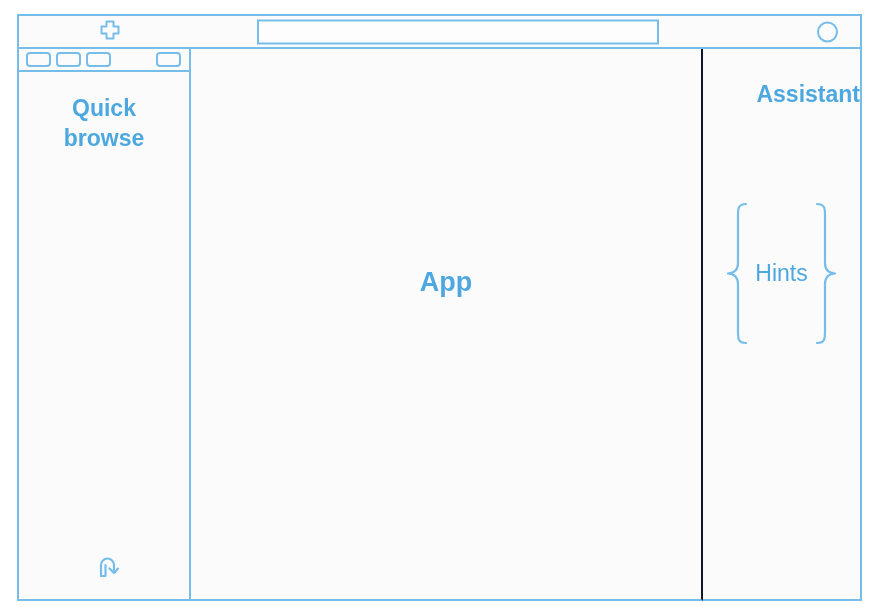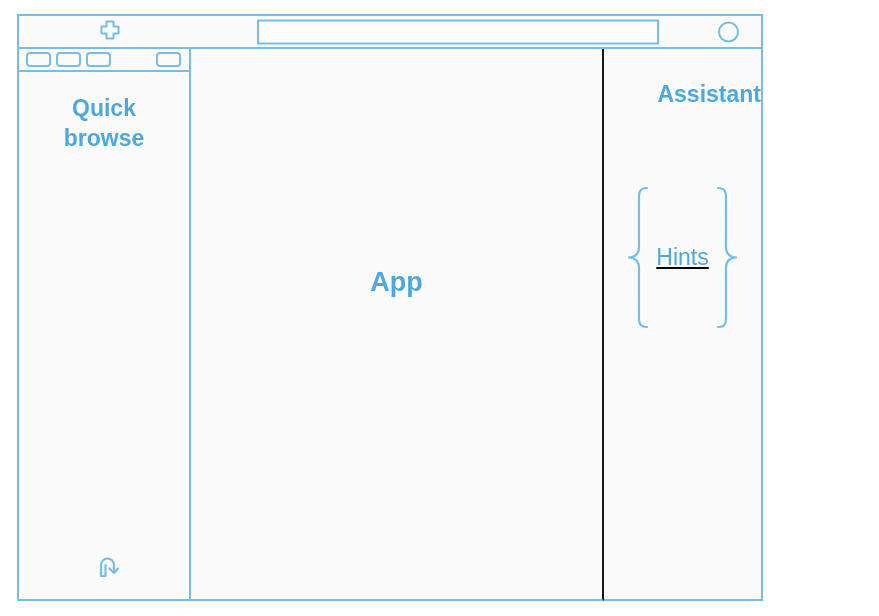"Quick" .wireframe { width: 746px -> 845px }
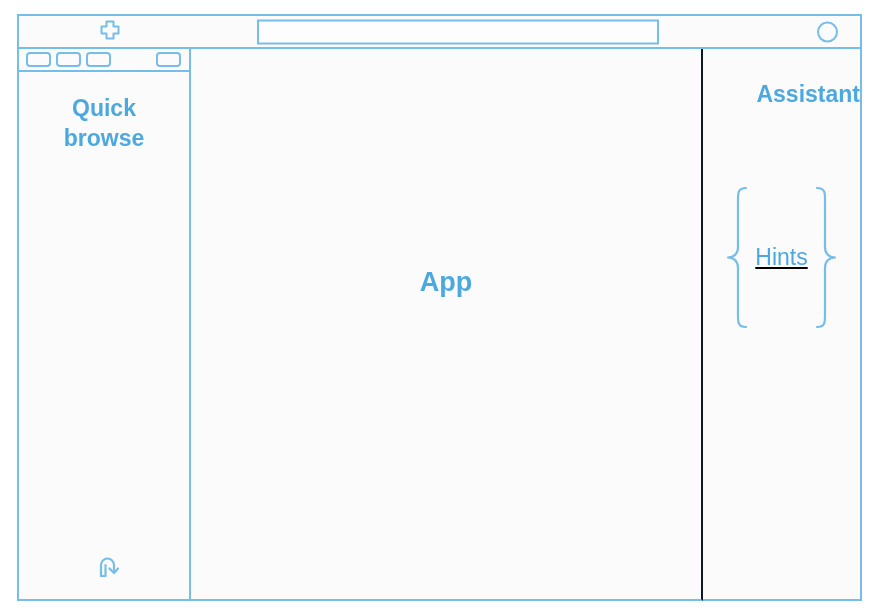"Hints" .hints-block { text-decoration: underline -> none; top: 136px -> 152px }
